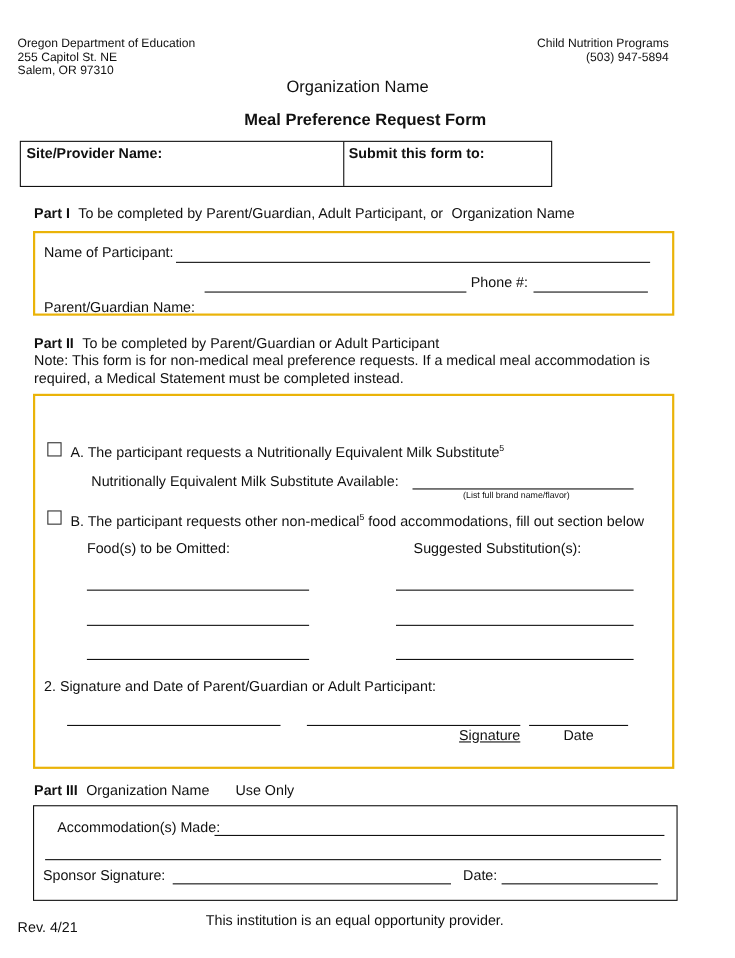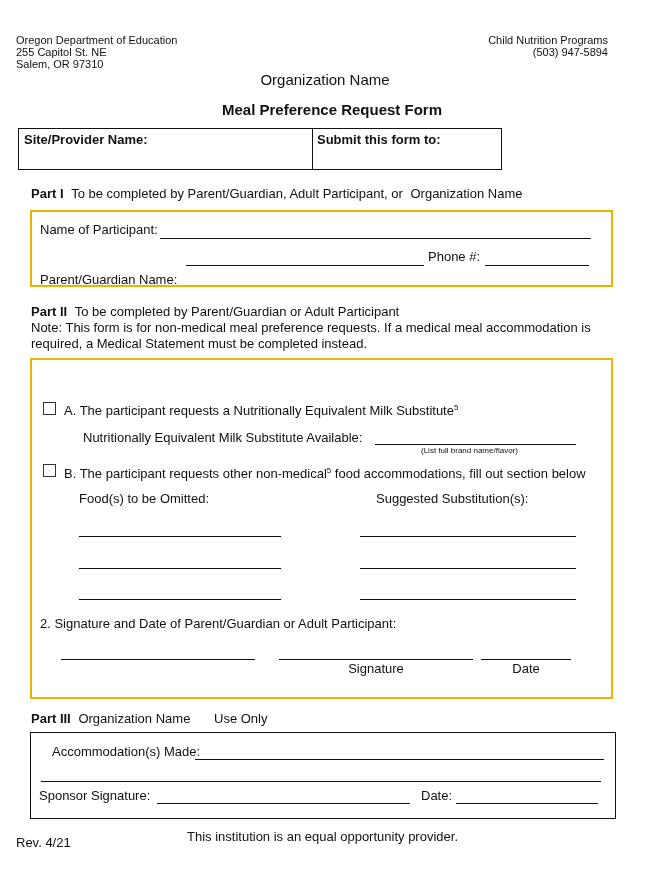"Signature" div.abs { text-align: center -> right; text-decoration: none -> underline }
